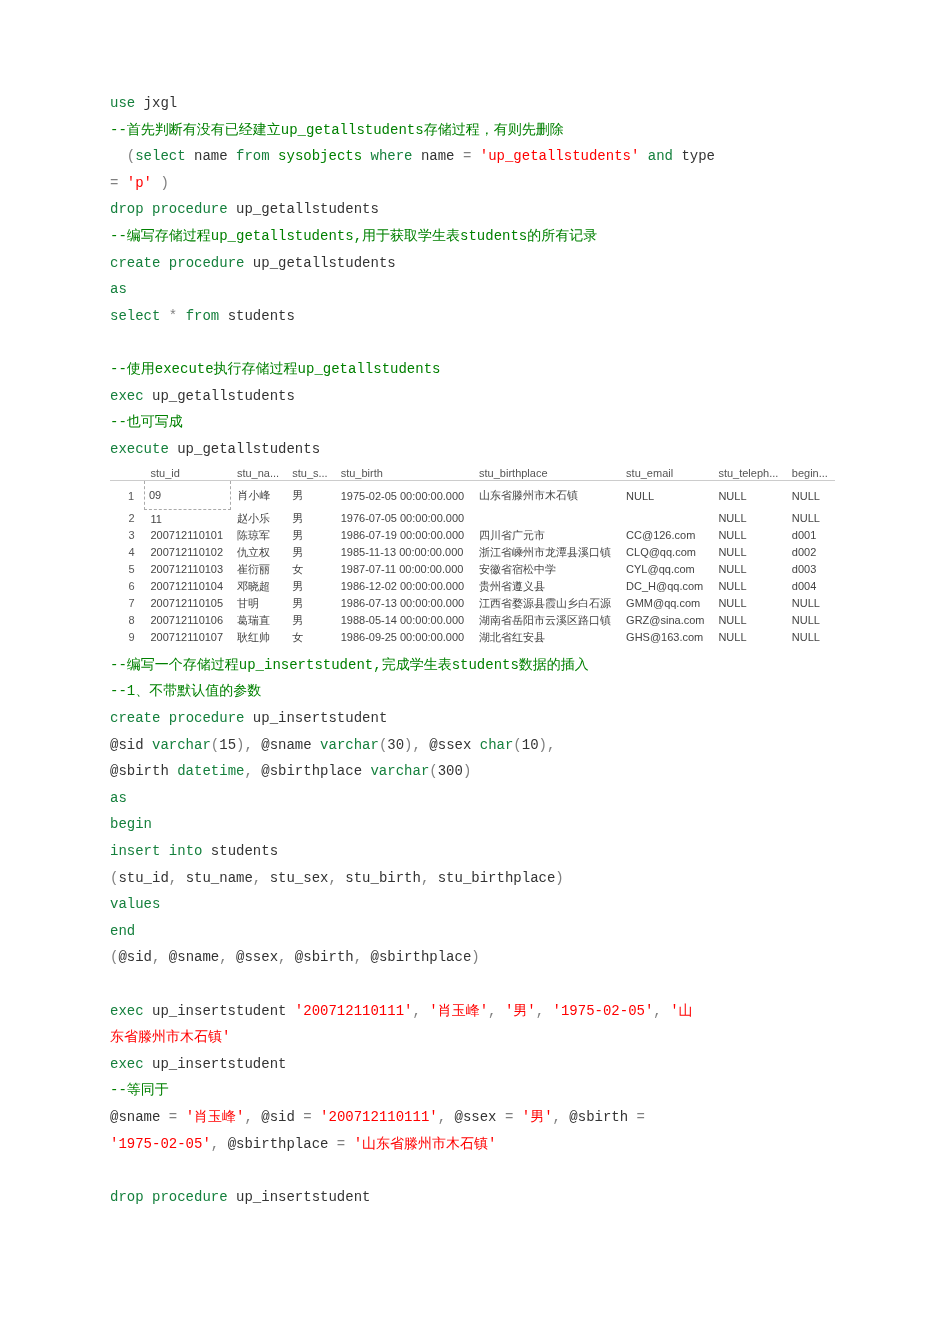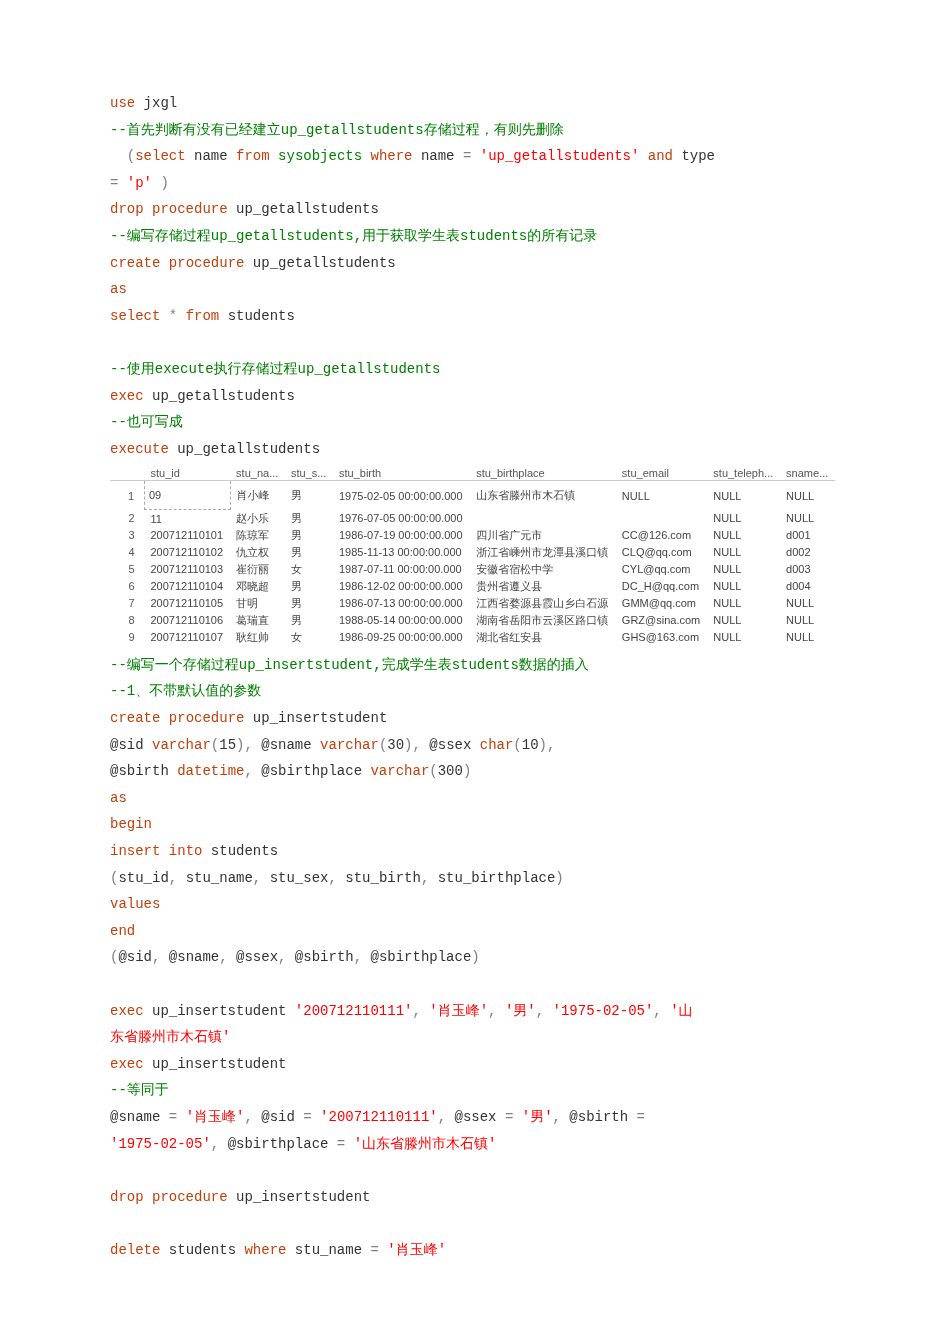"use" .kw { color: #c2410c -> #15803d }
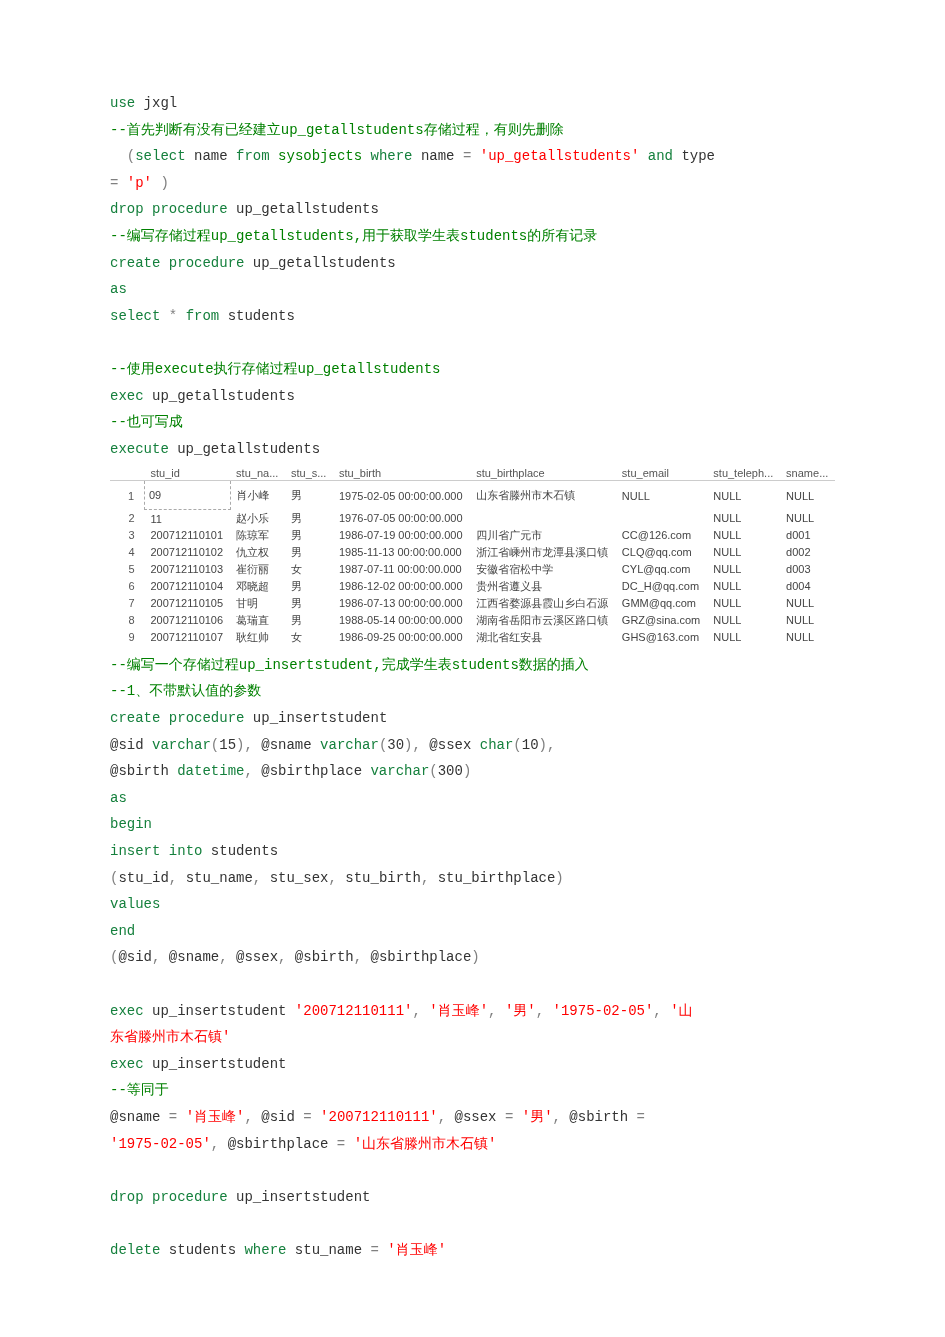"sname..." th { text: sname -> begin }
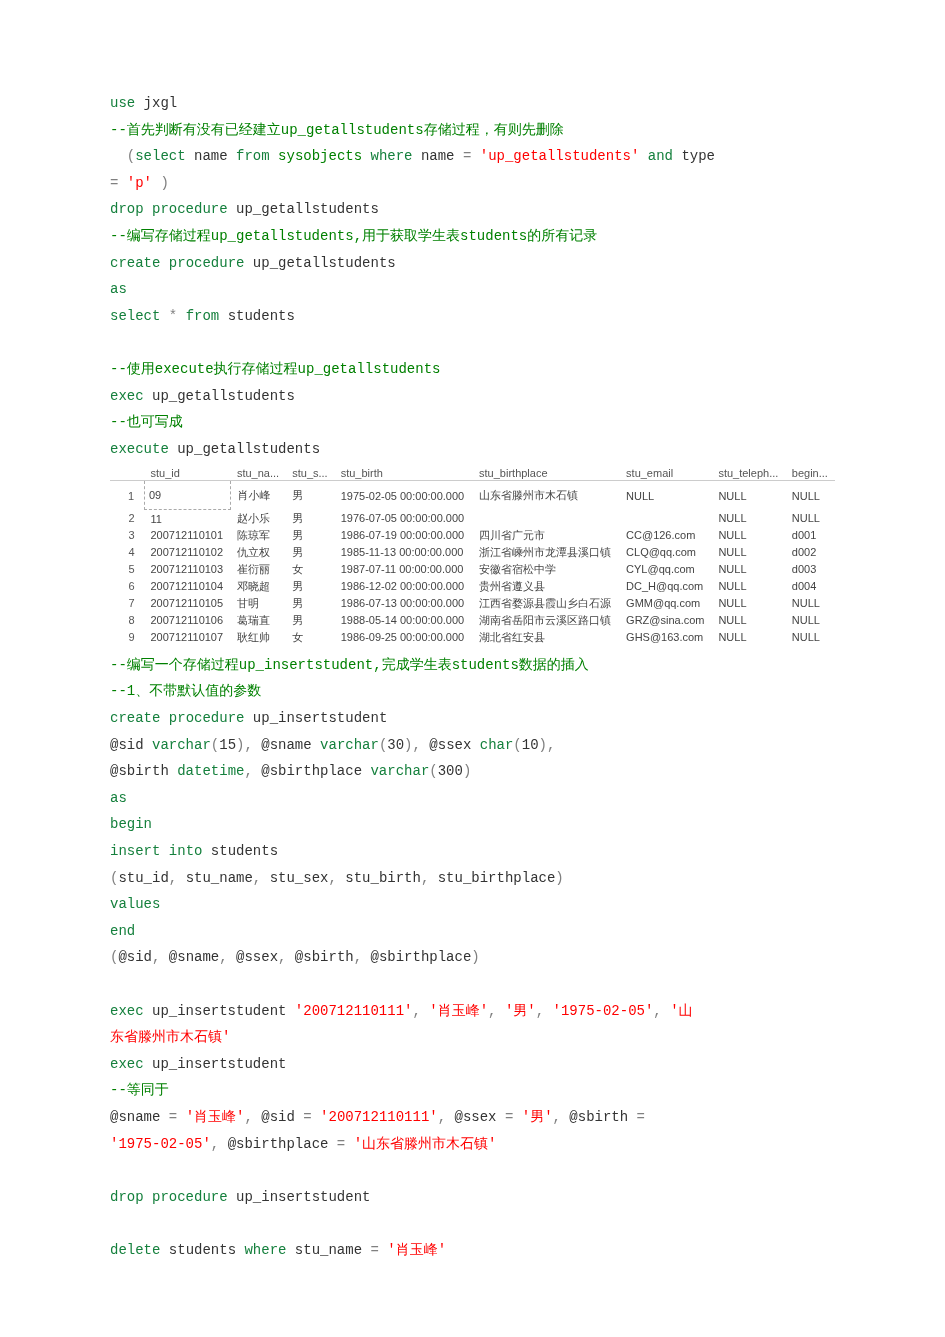"delete students where stu_name =" div.line { html: <div><span>delete</span><span> students </span><span>where</span><span> stu_name </span><span>=</span><span> </span><span>'肖玉峰'</span></div> -> none }
